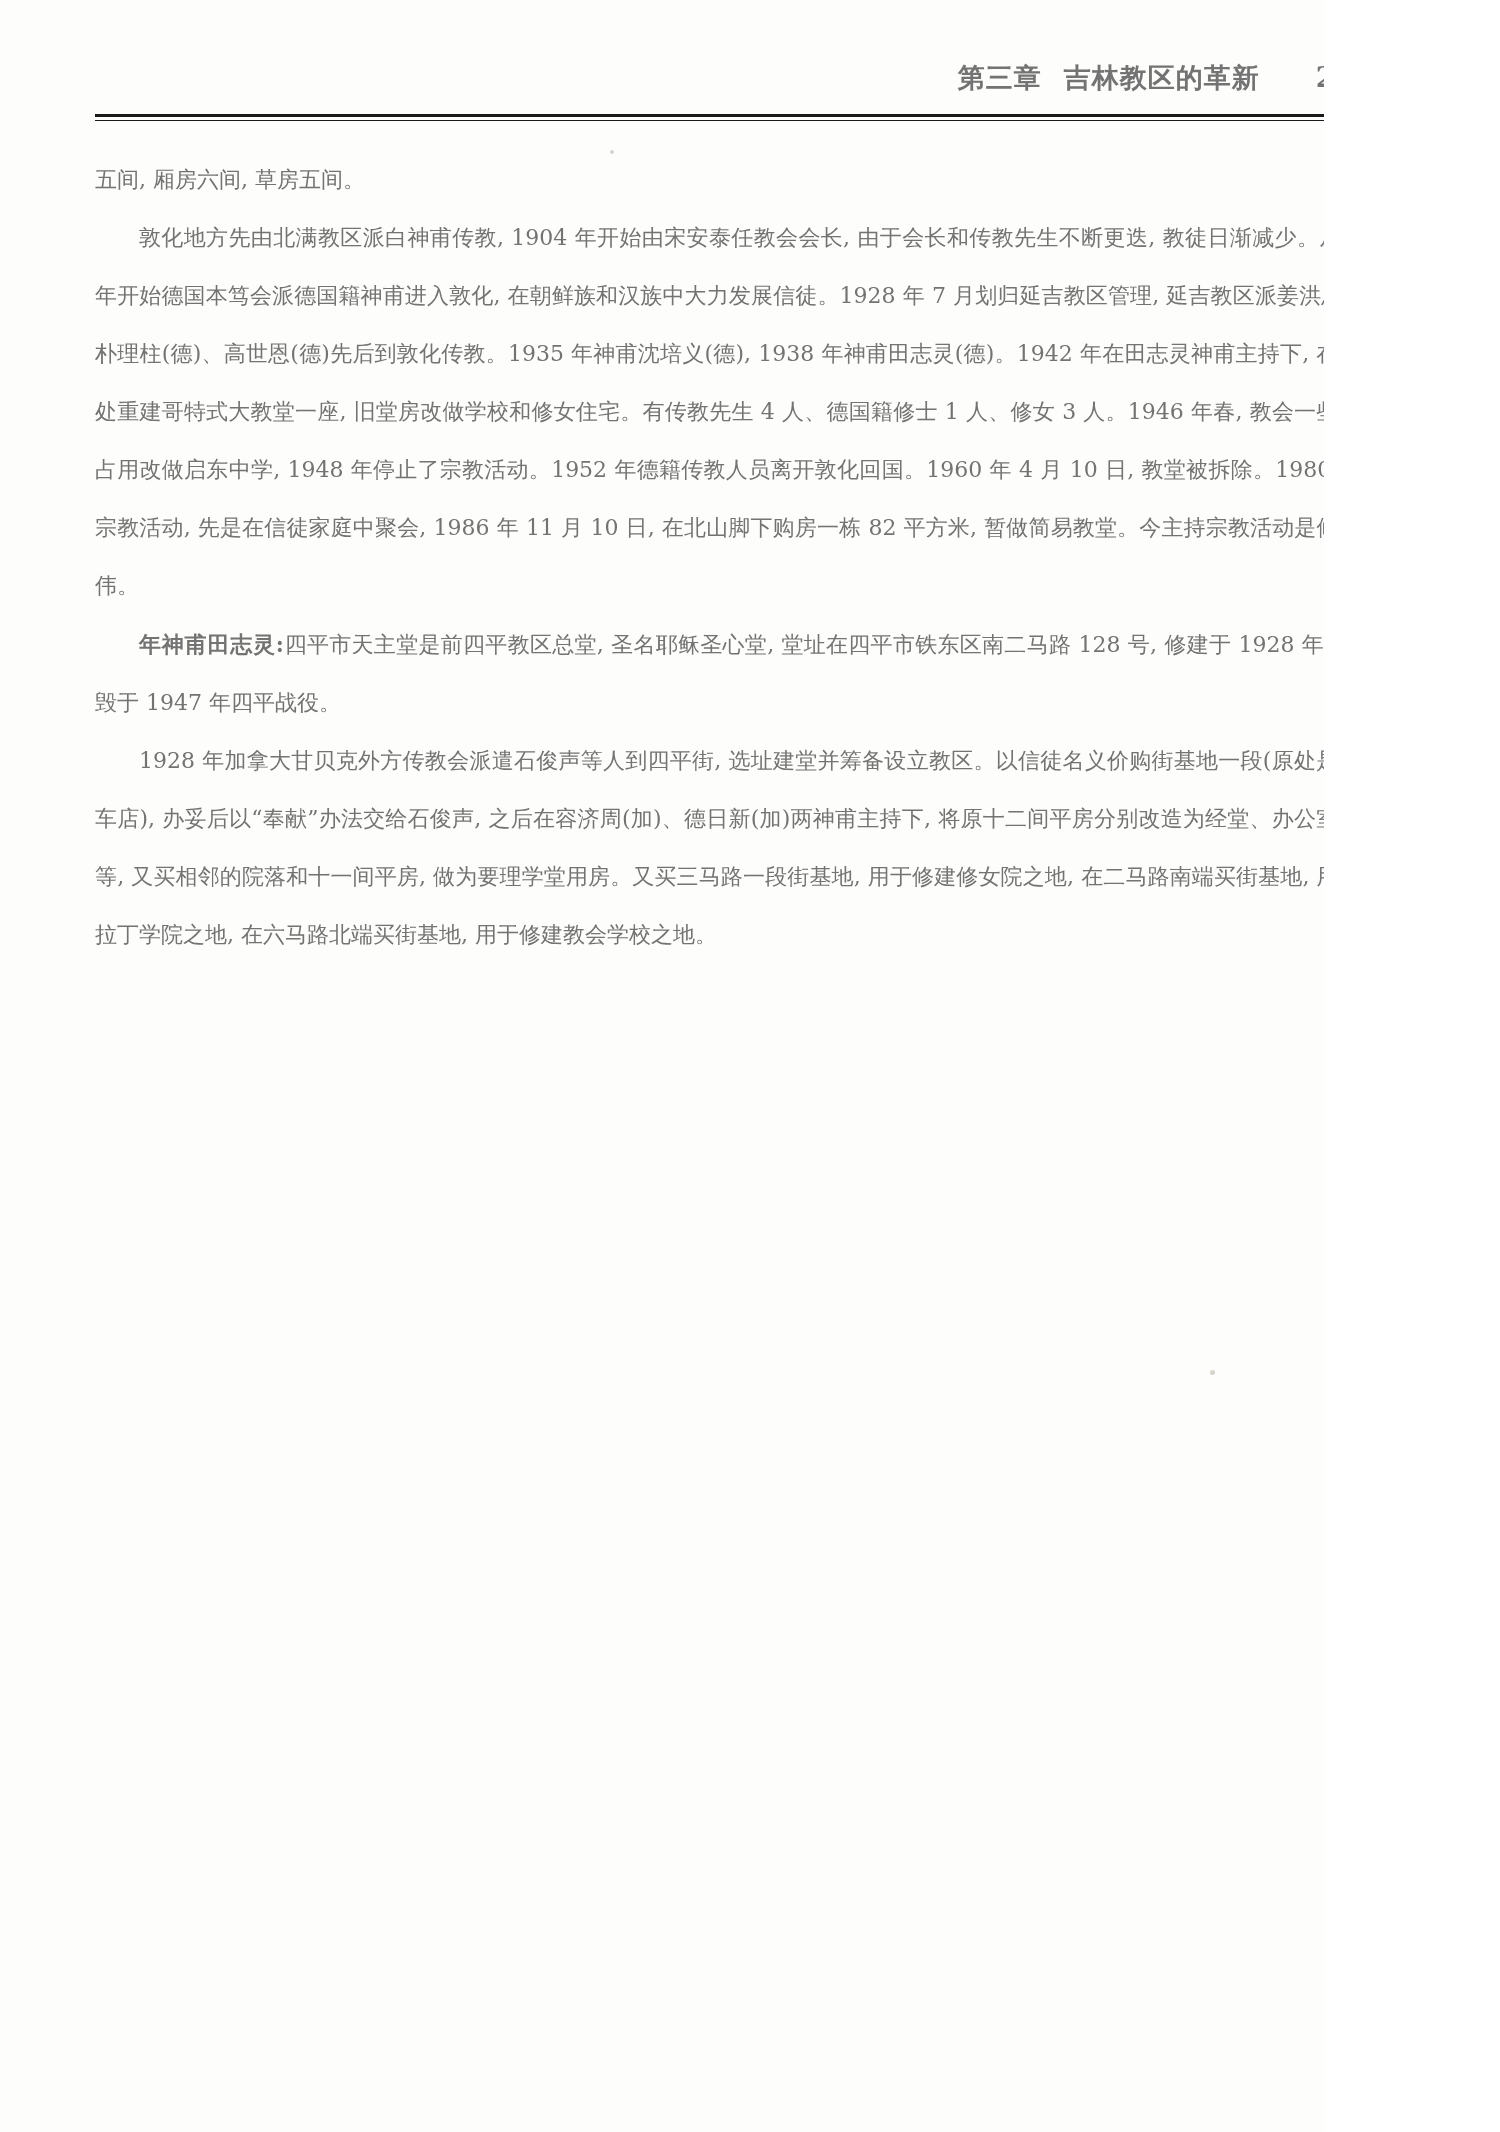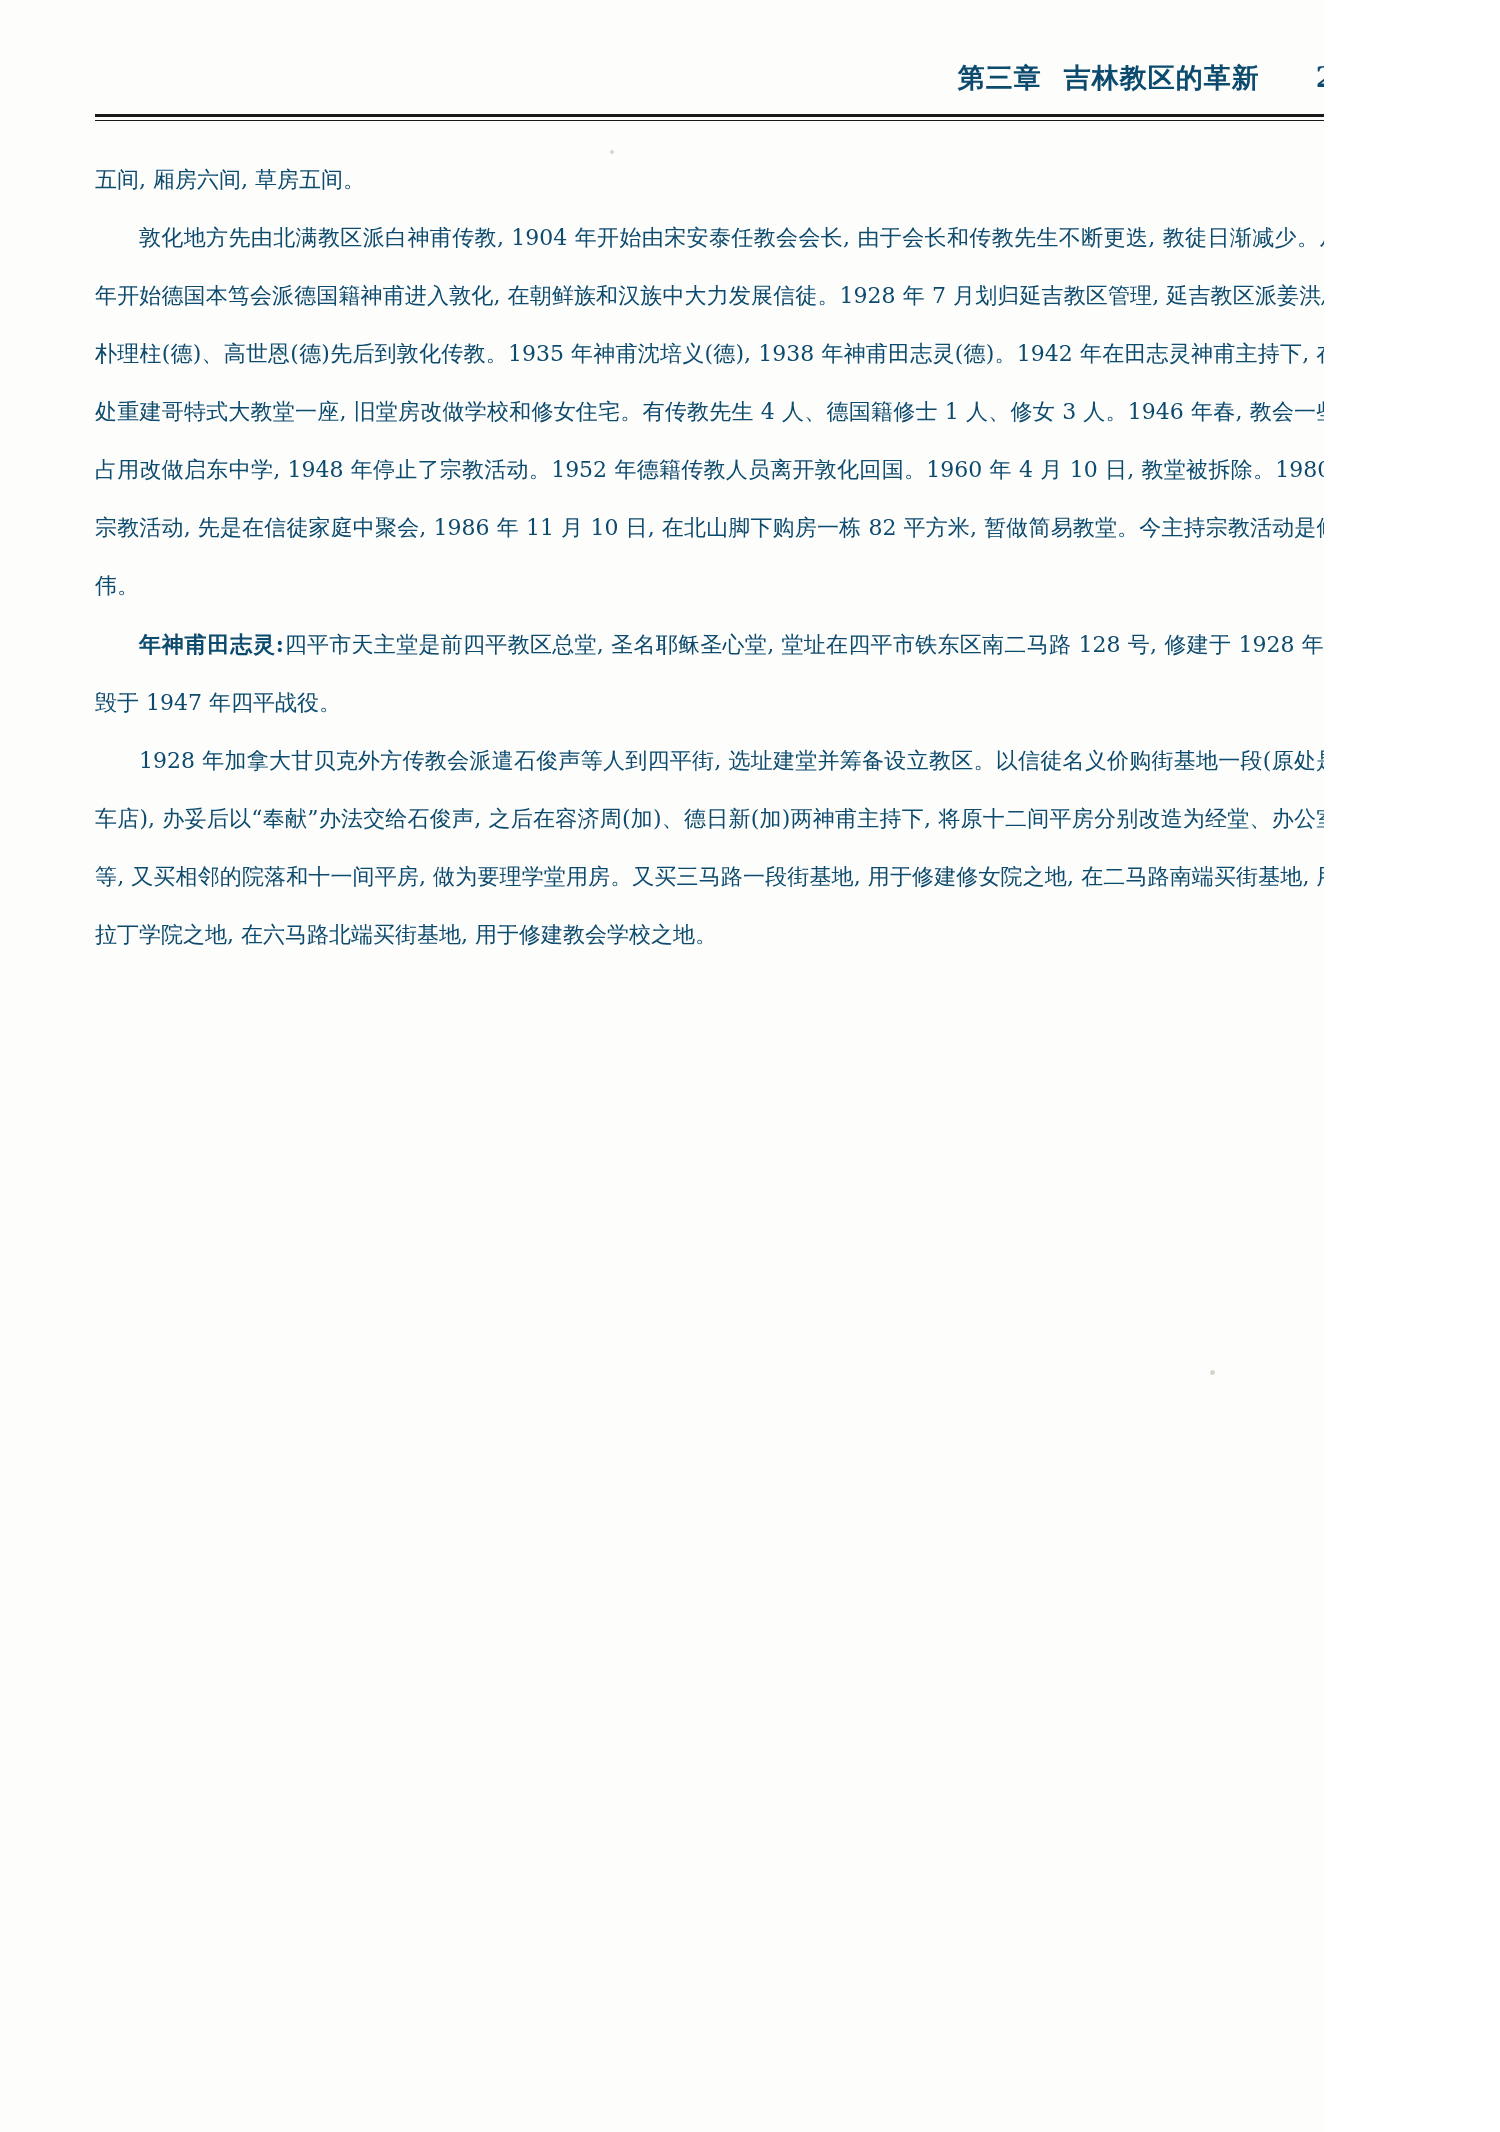"第三章" .page { color: #0c4a6e -> #737373 }
